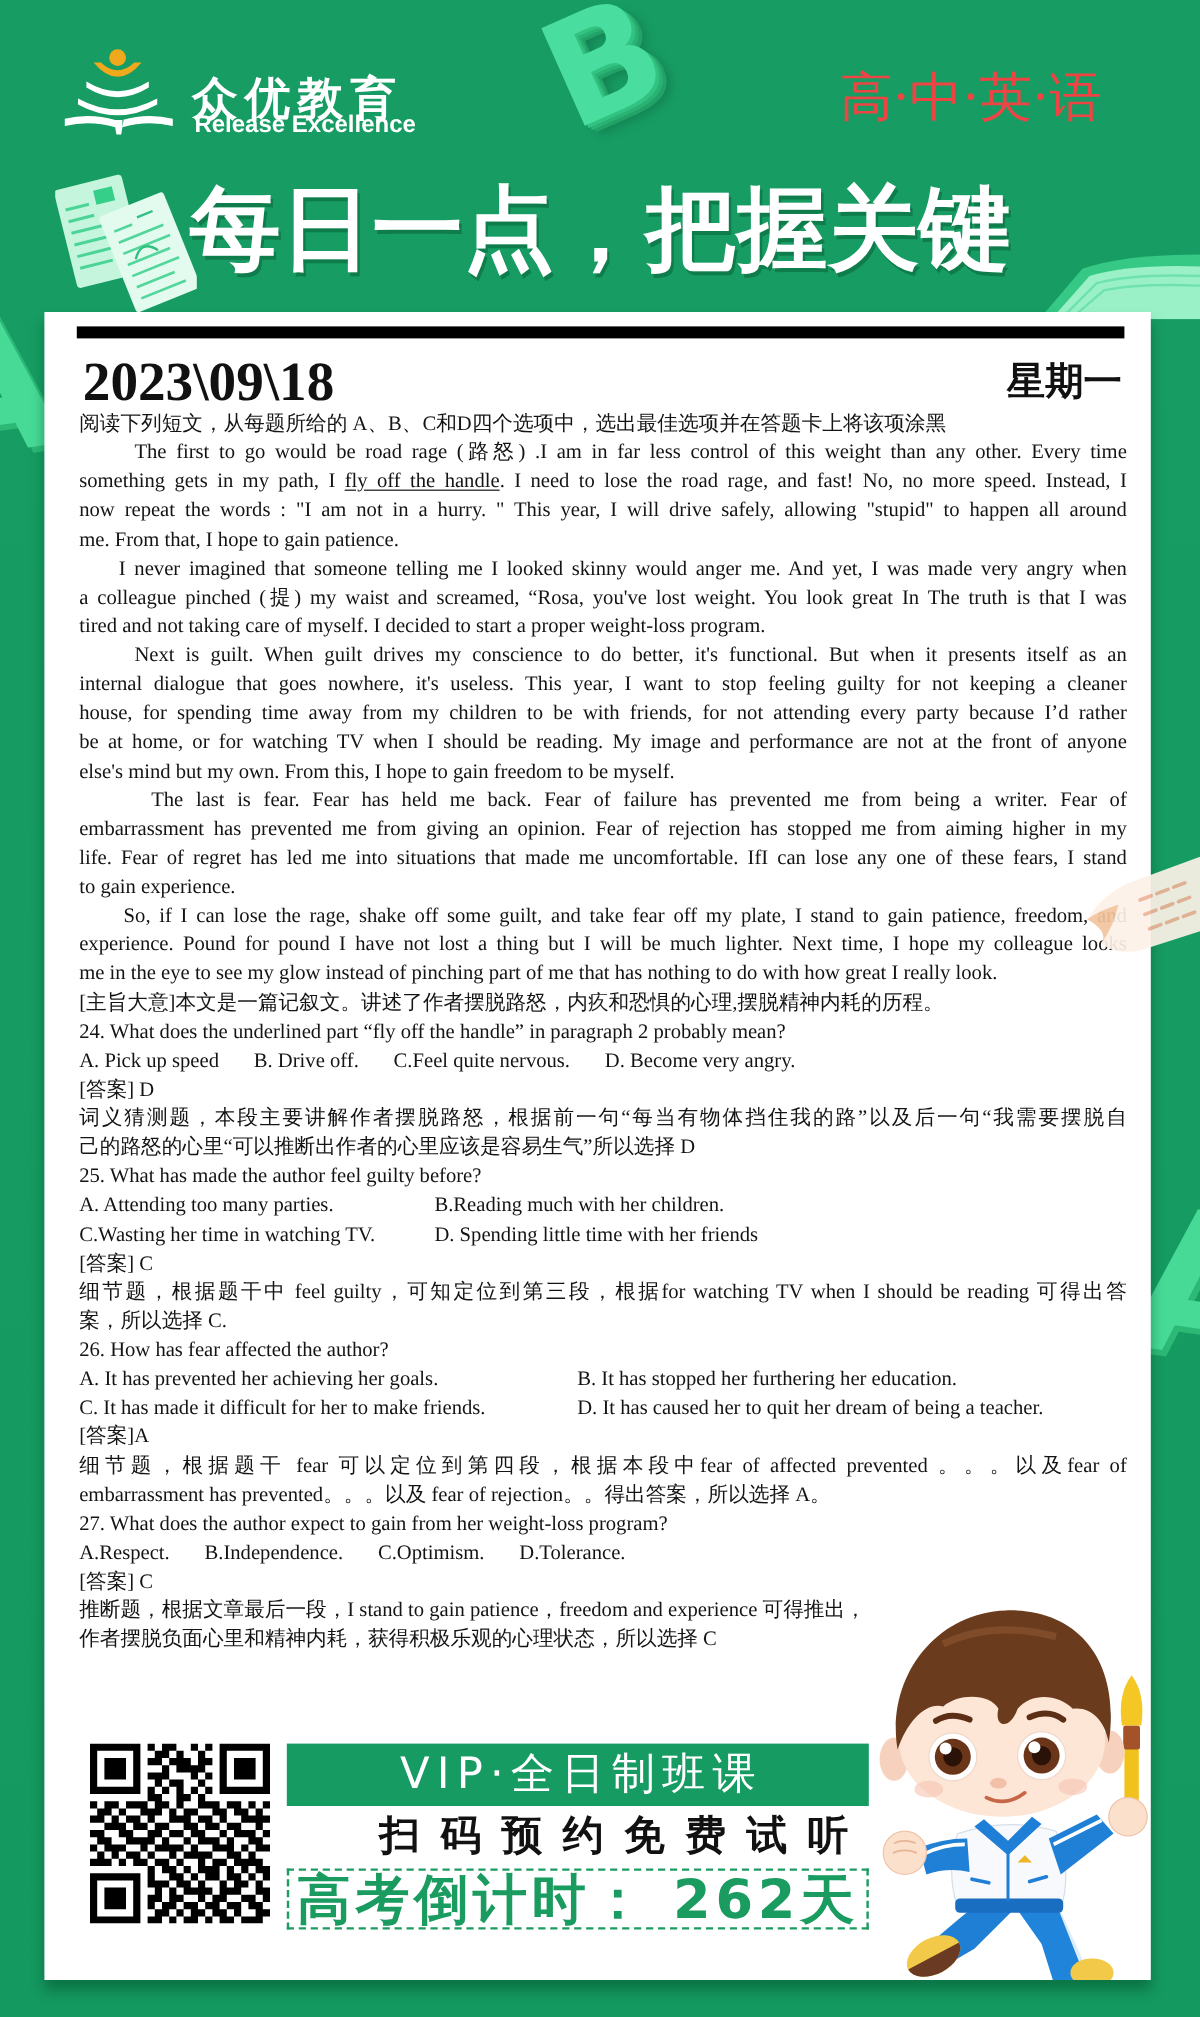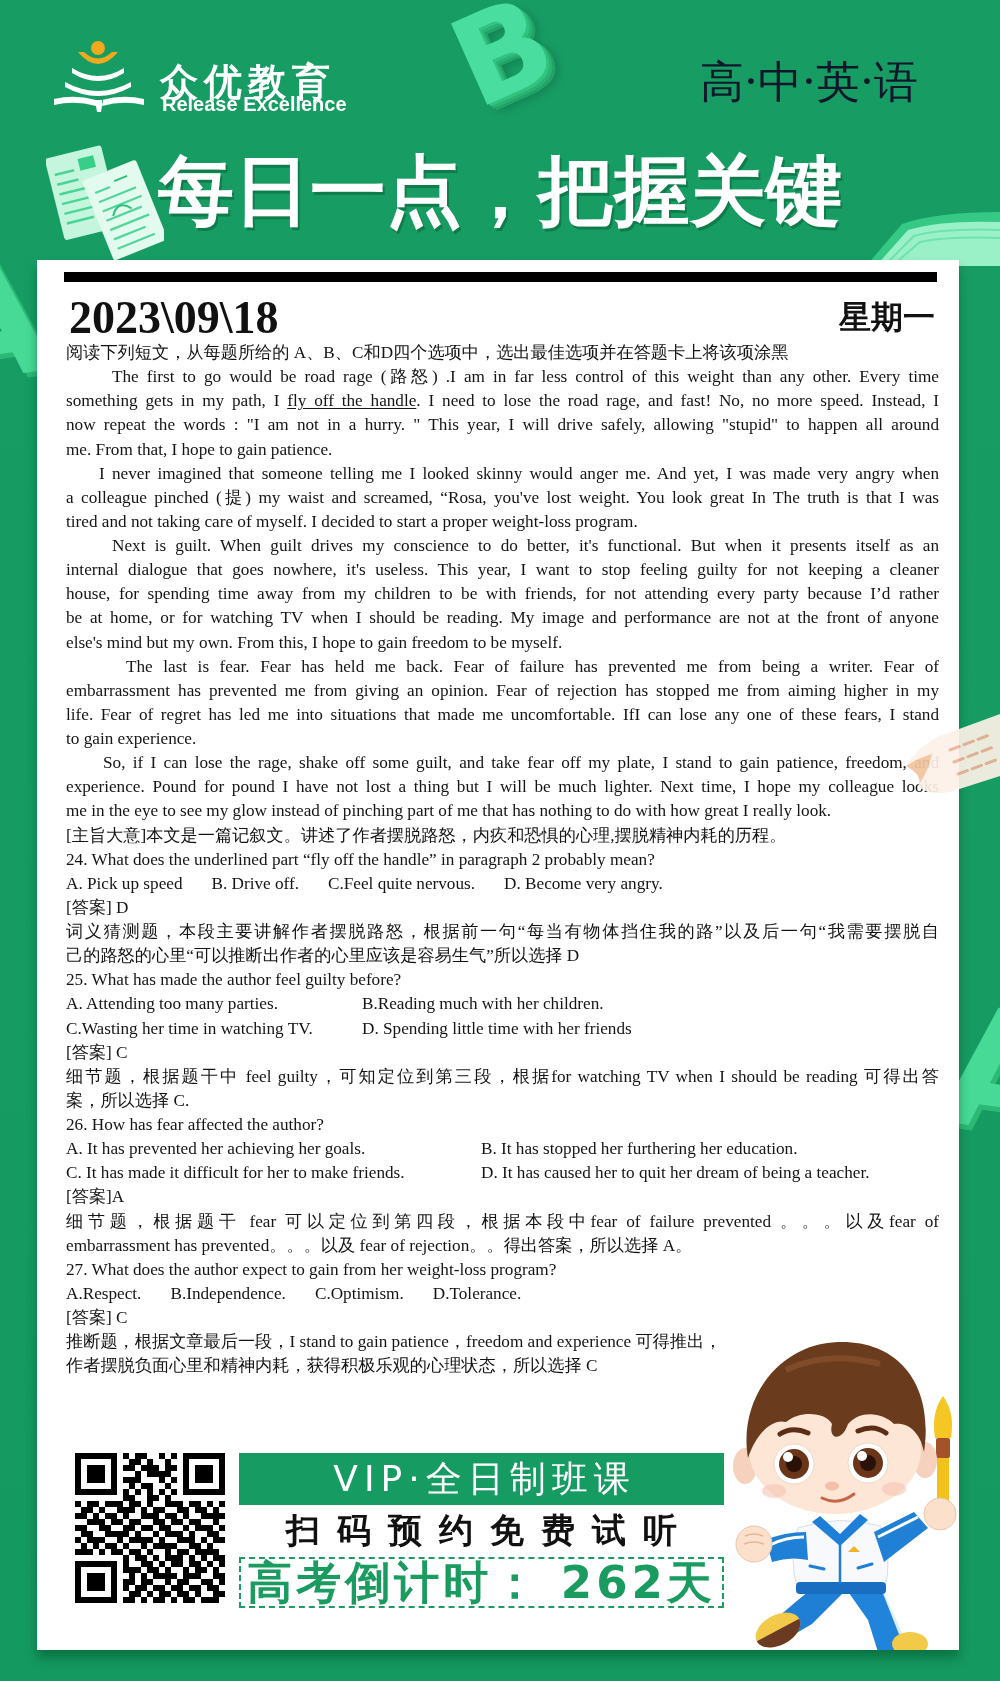"高·中·英·语" .subject { color: #0f172a -> #ef4444 }
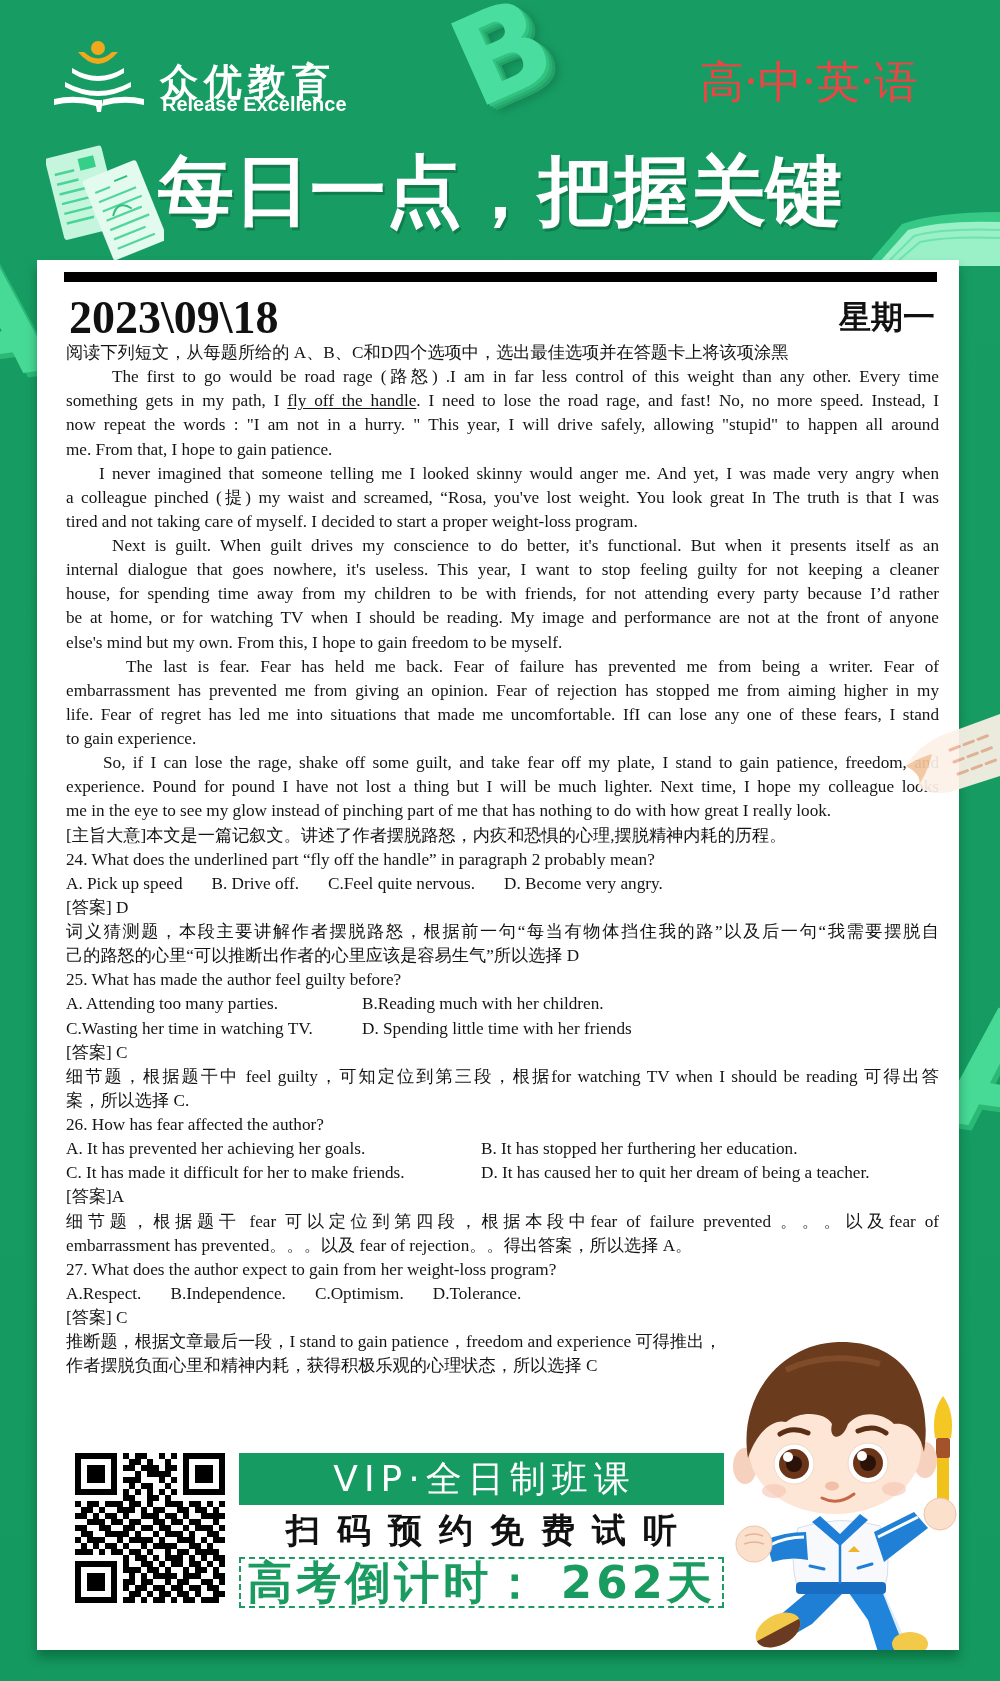"细节题，根据题干 fear 可以定位到第四段，根据本段中fear of" div.ln { text: failure -> affected }
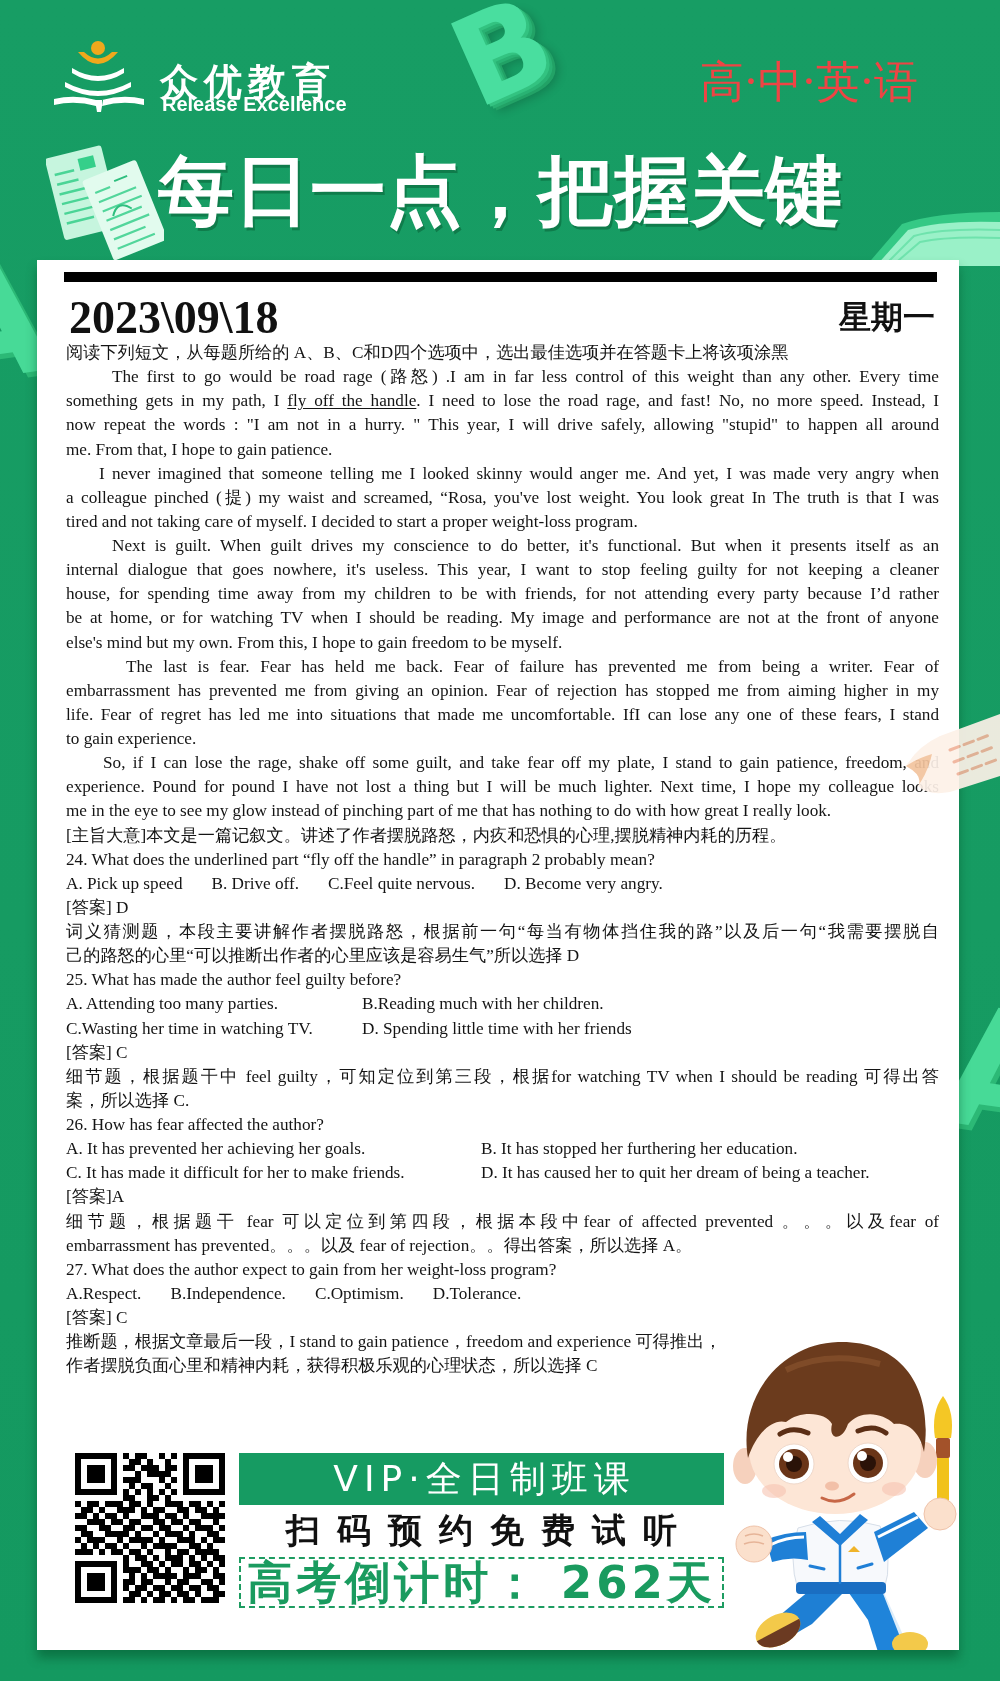"扫码预约免费试听" .cta { text-align: center -> right }
